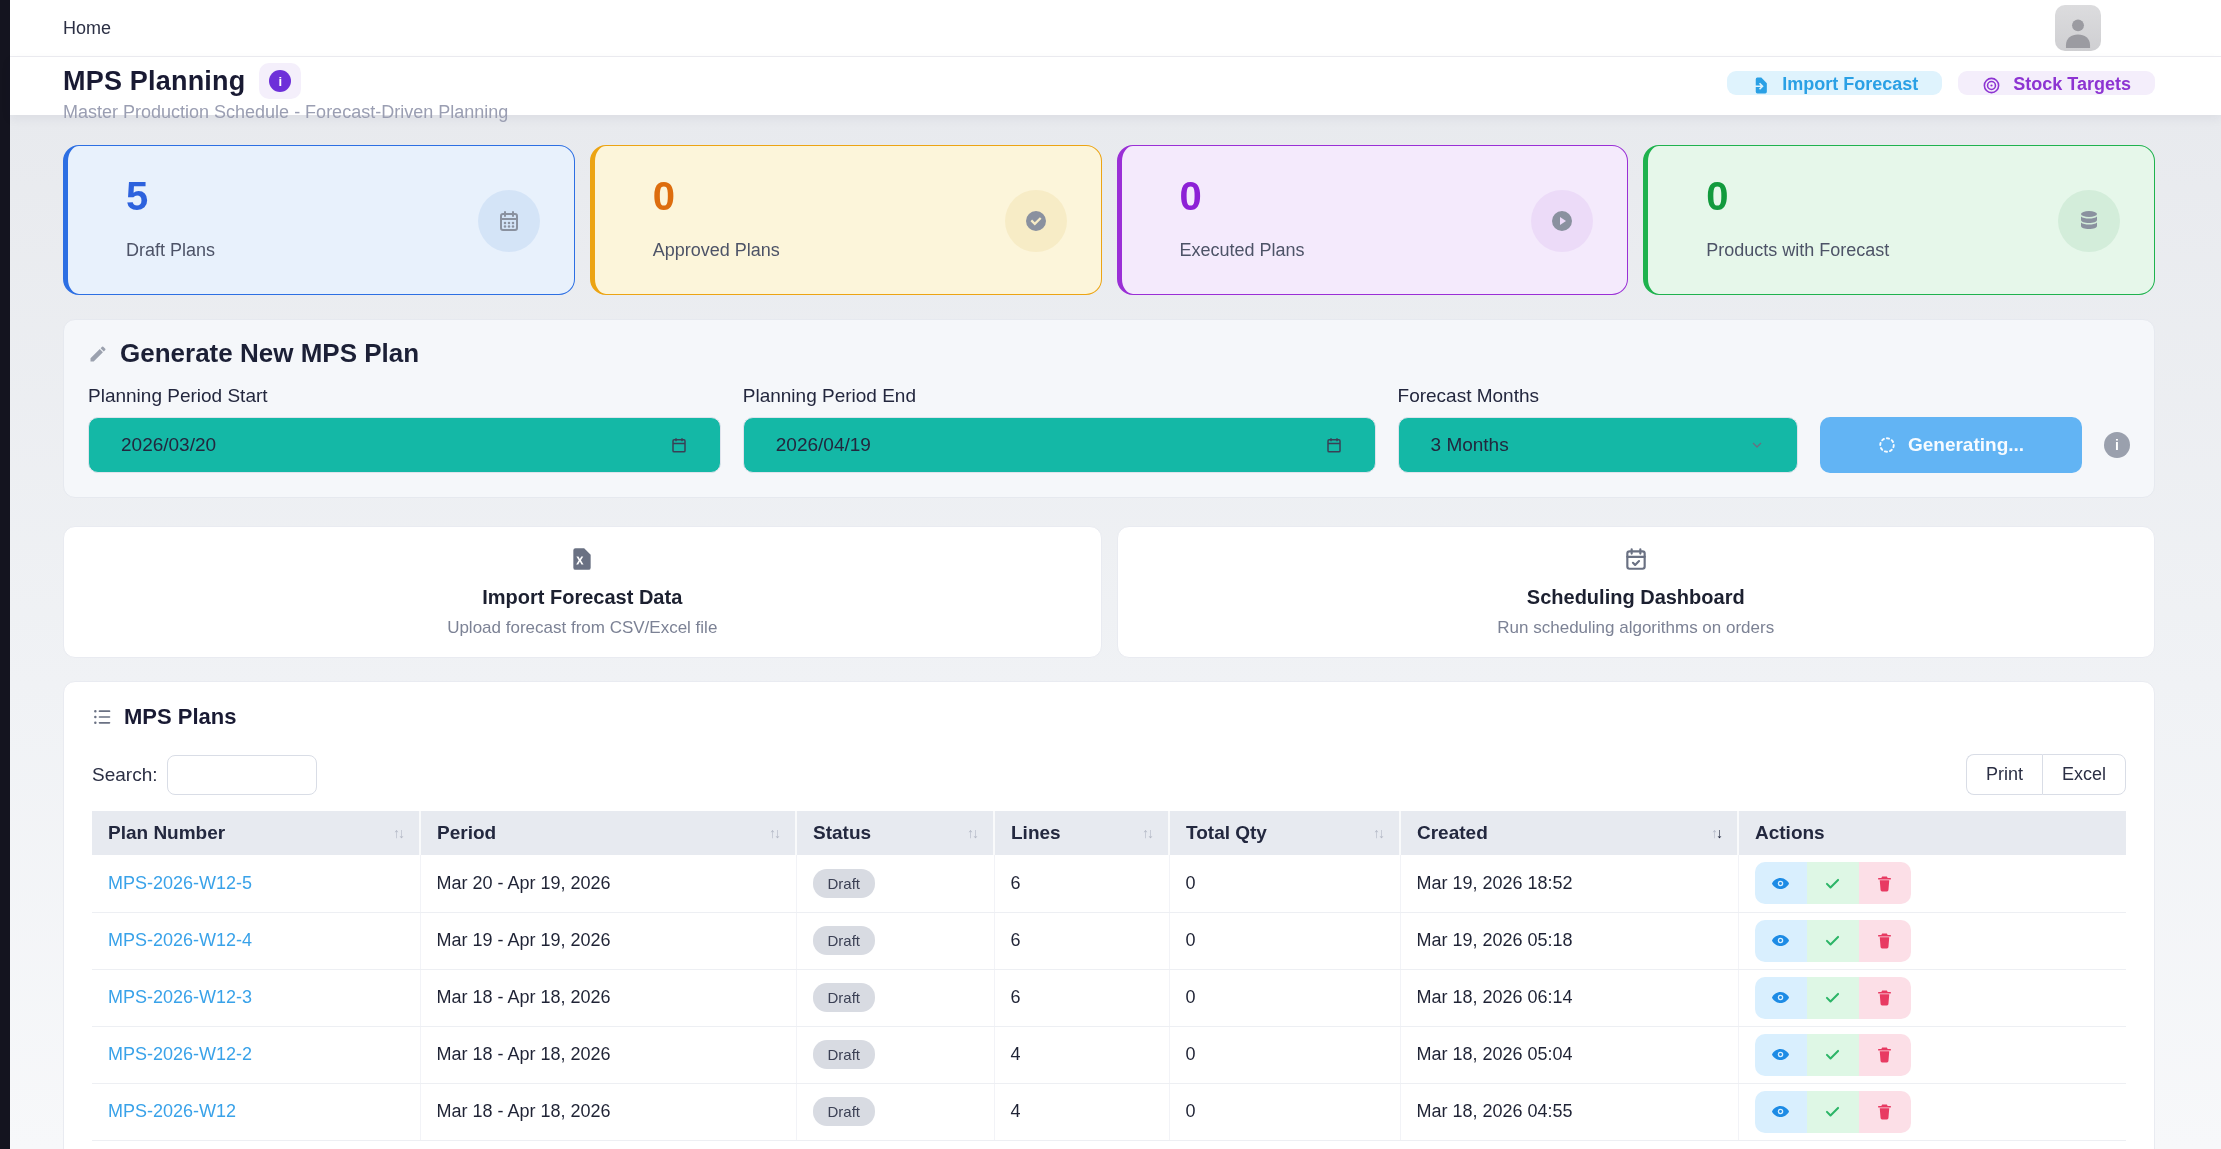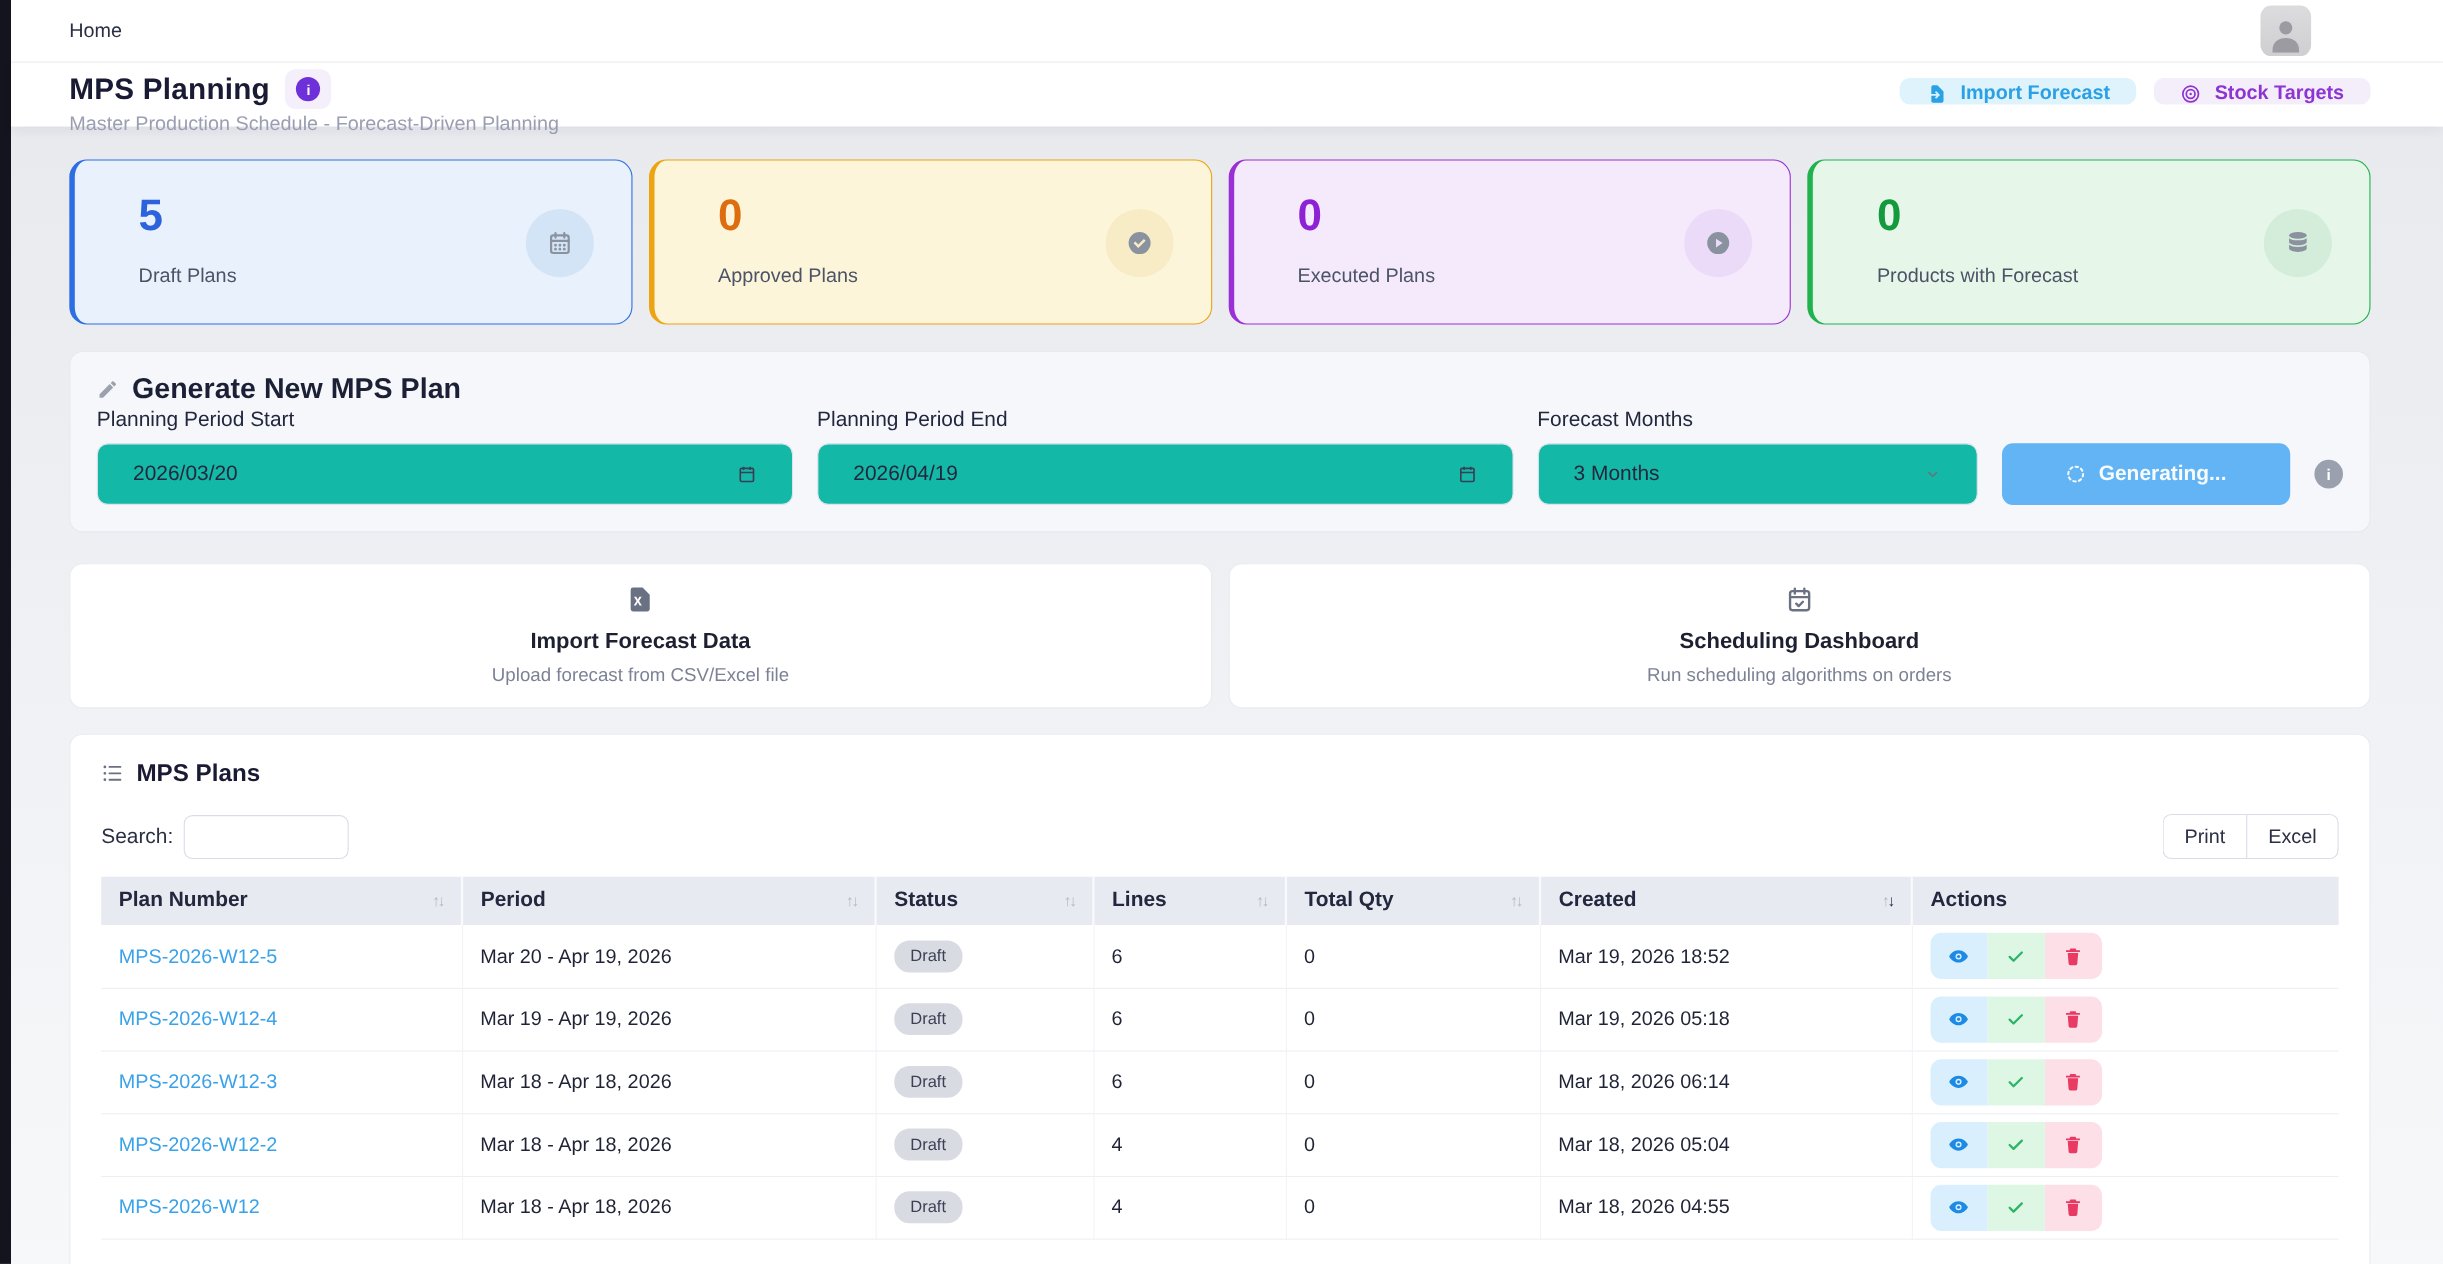"Planning Period Start" .gen-fields { margin-top: 2px -> 16px }
